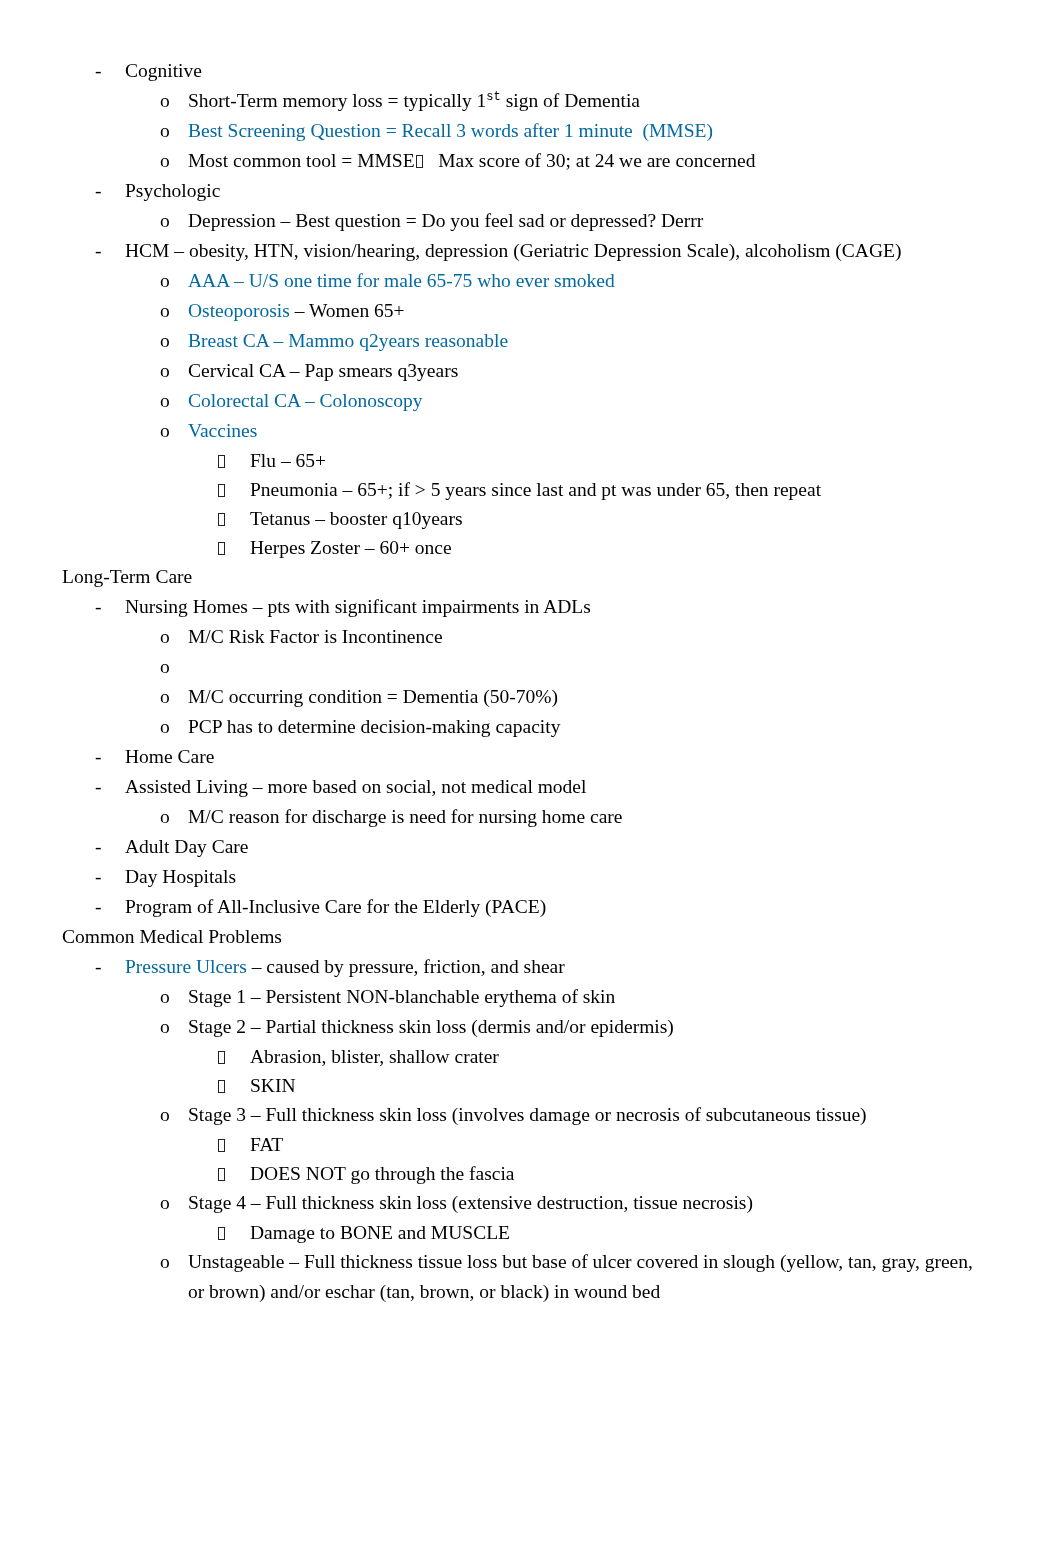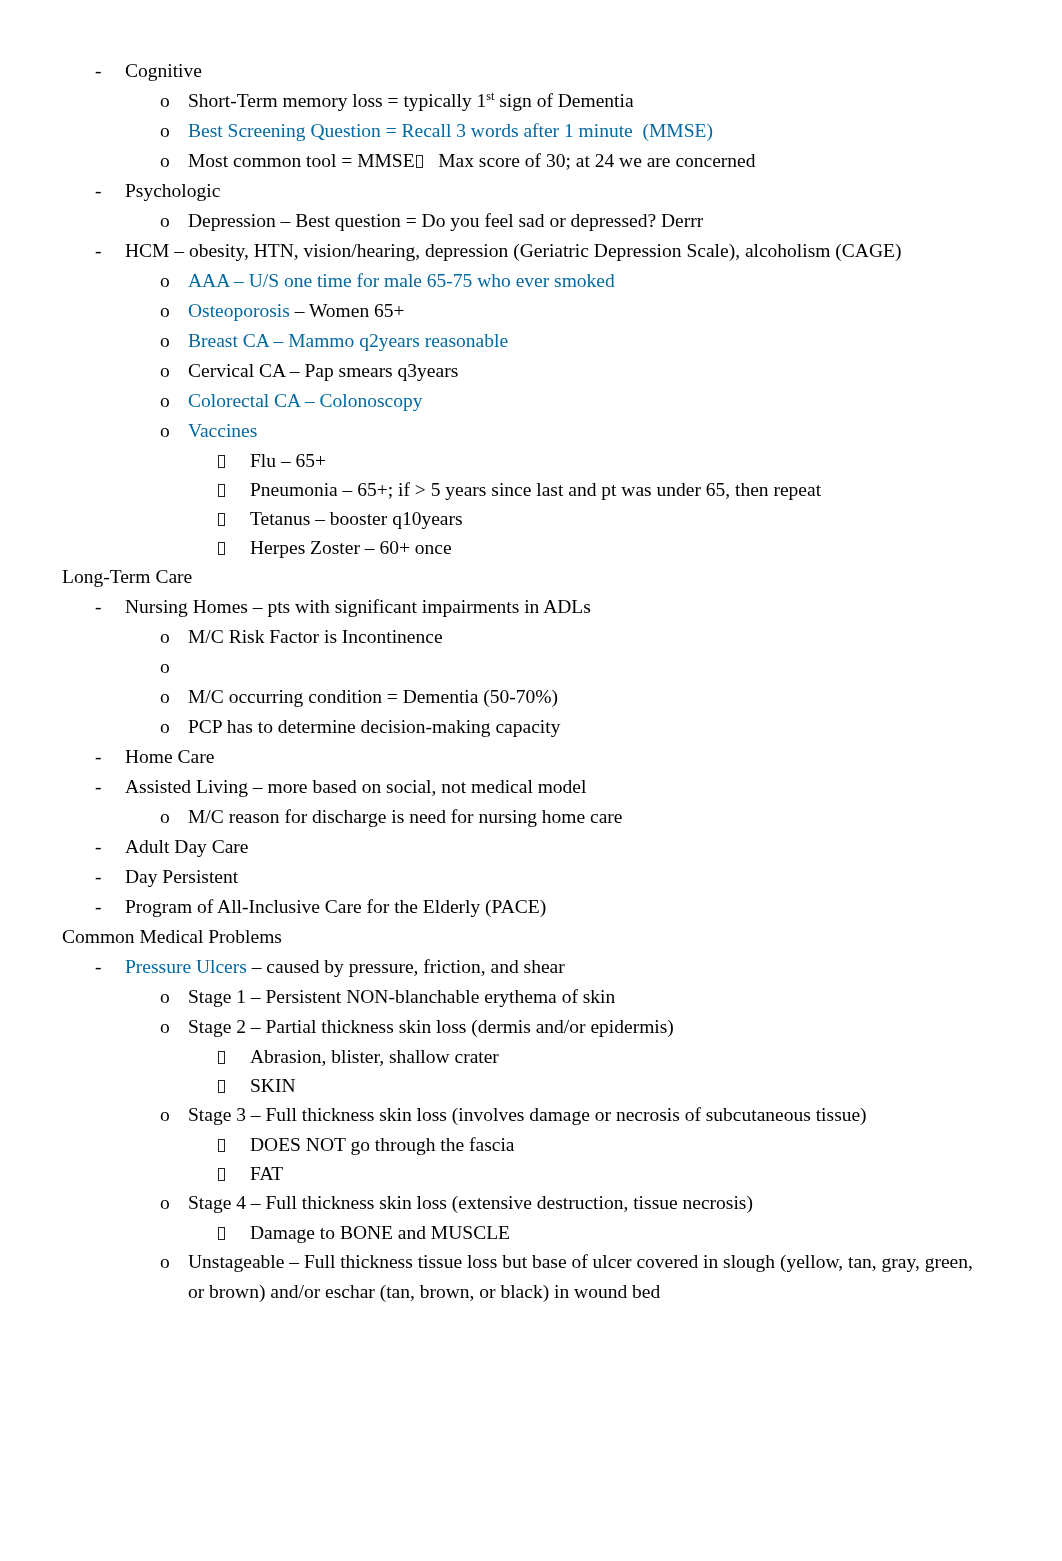"st" sup { font-family: none -> Liberation Mono, monospace }
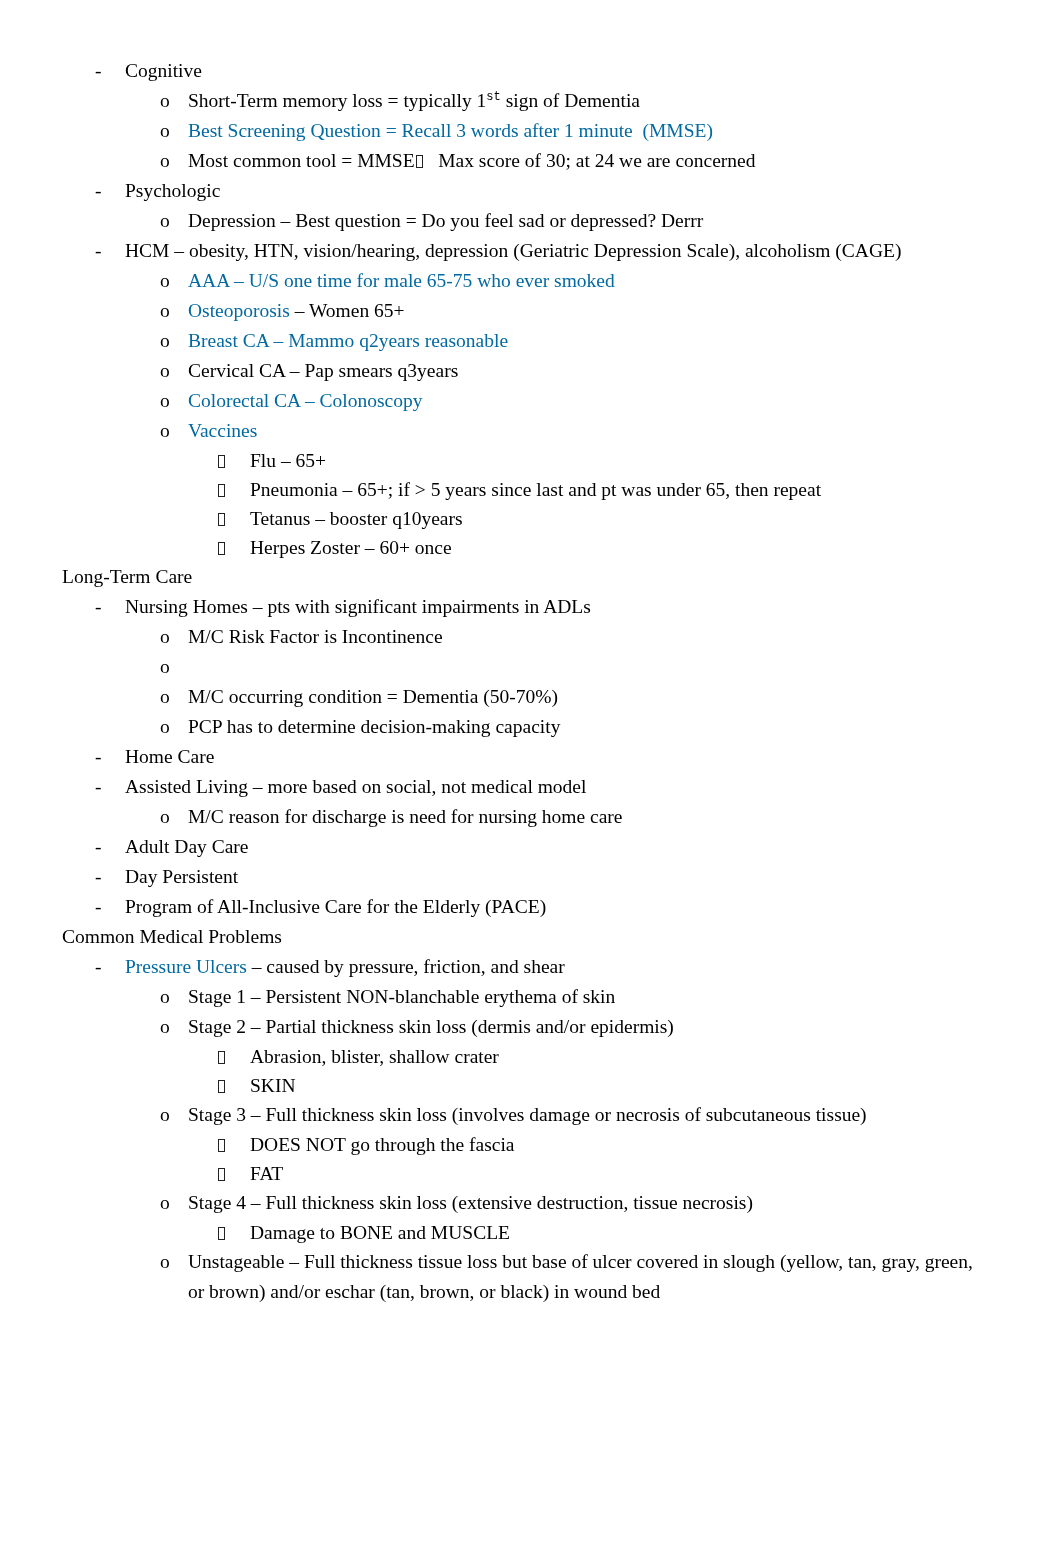"Day Persistent" span.blk { text: Persistent -> Hospitals }
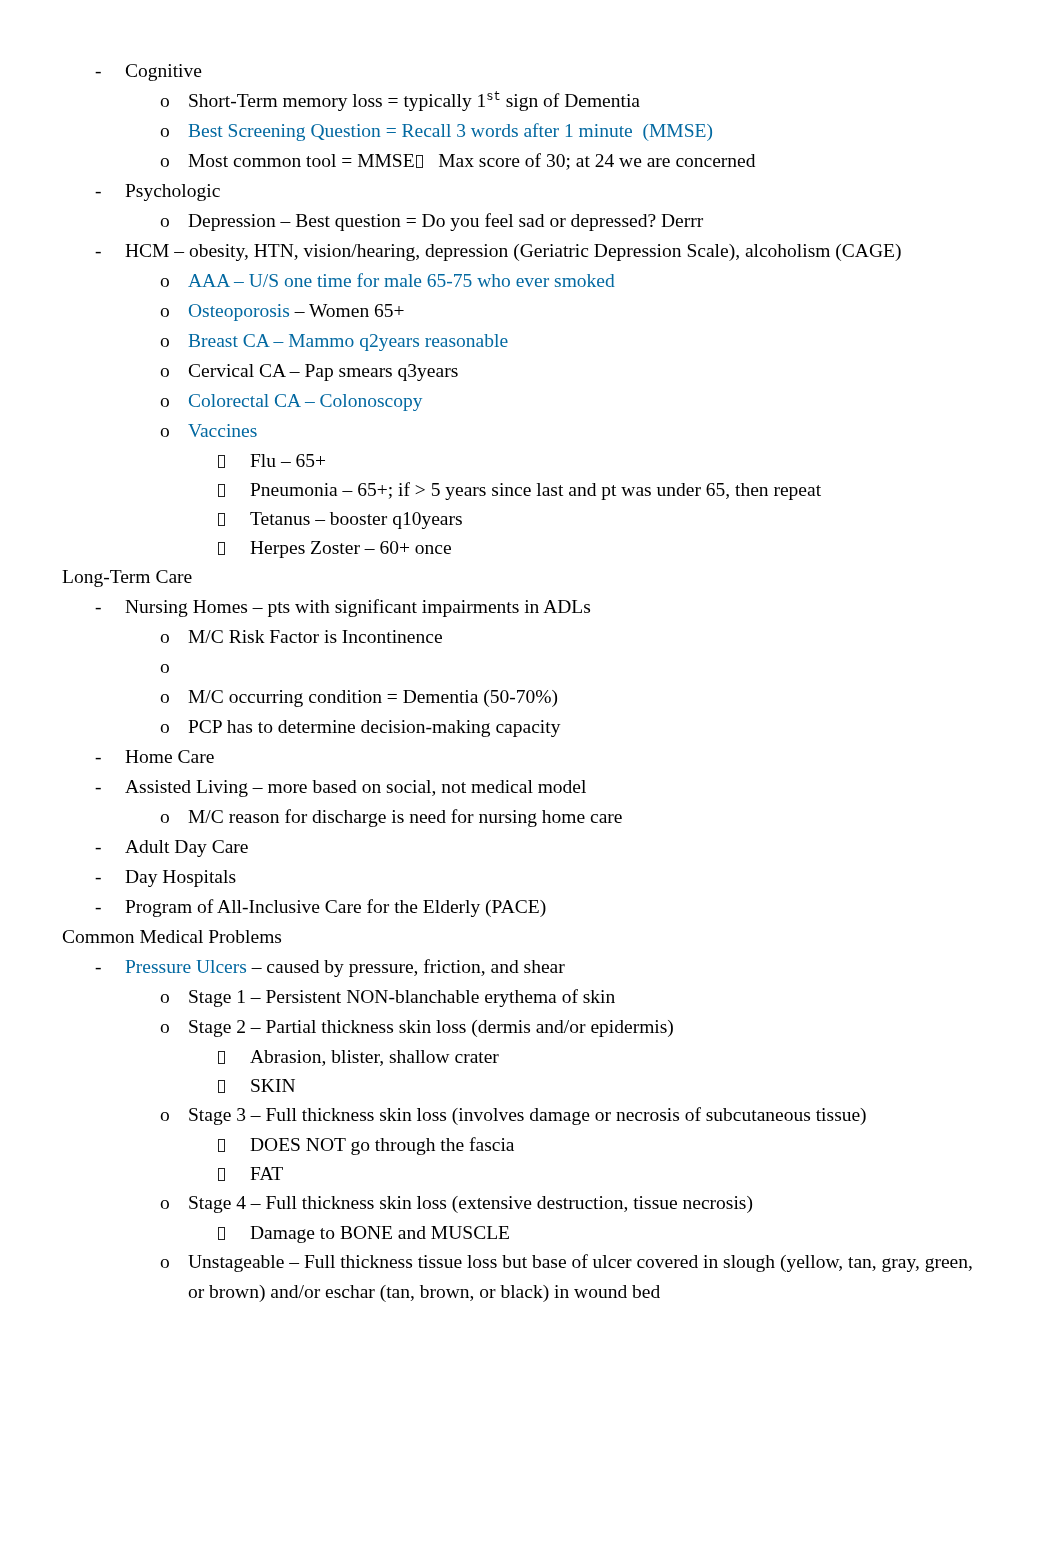"DOES NOT go through the" div.row { order: before "FAT" -> after "FAT" }
